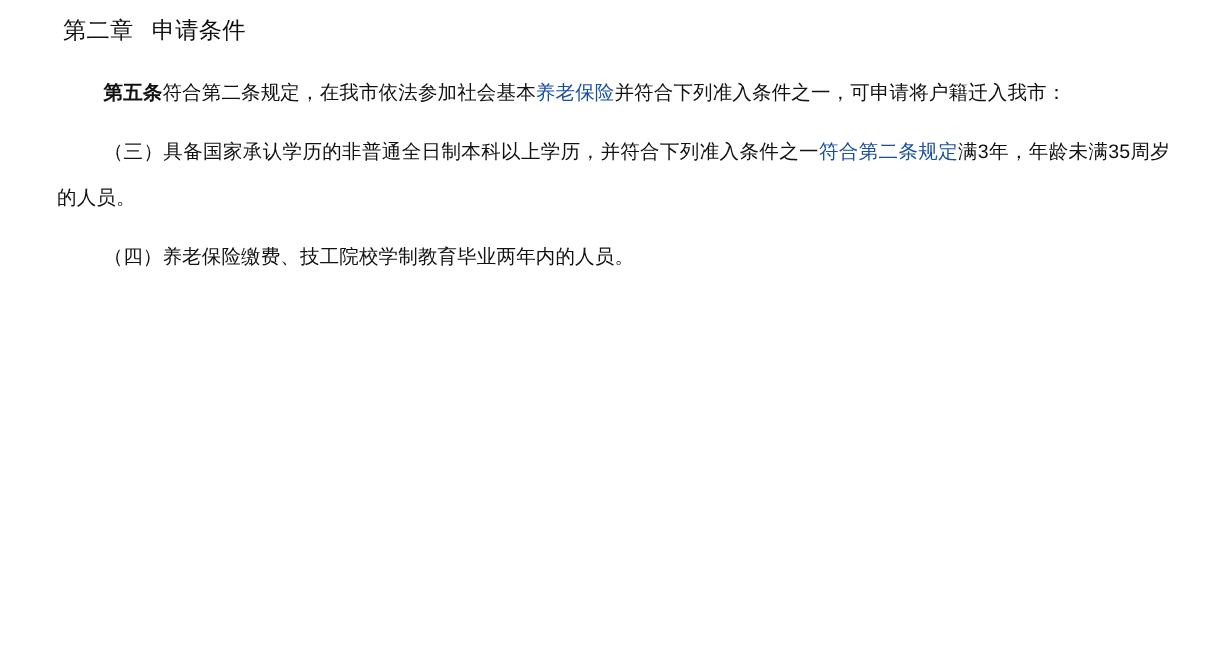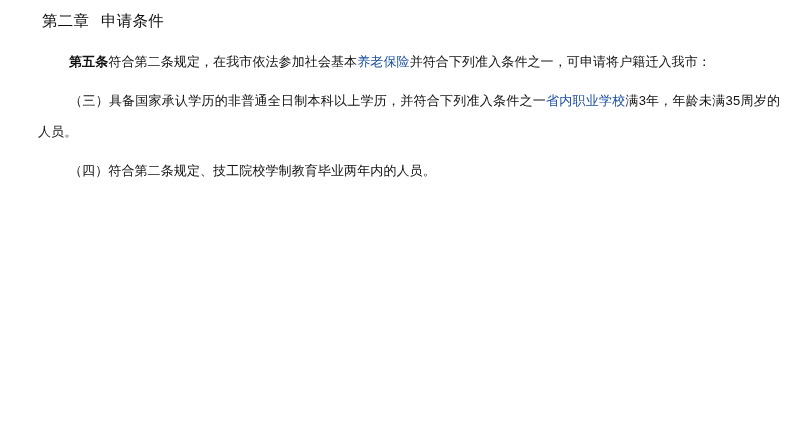"省内职业学校" a.link { text: 省内职业学校 -> 符合第二条规定 }
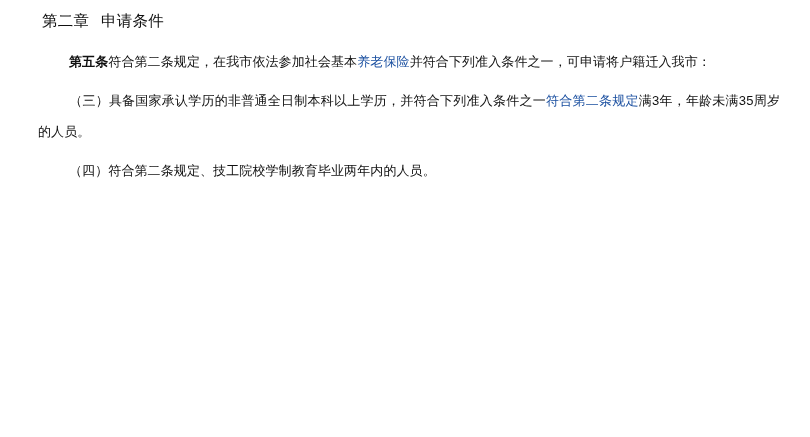"（四）符合第二条规定、技工院校学制教育毕业两年内的人员。" span { text: 符合第二条规定 -> 养老保险缴费 }
